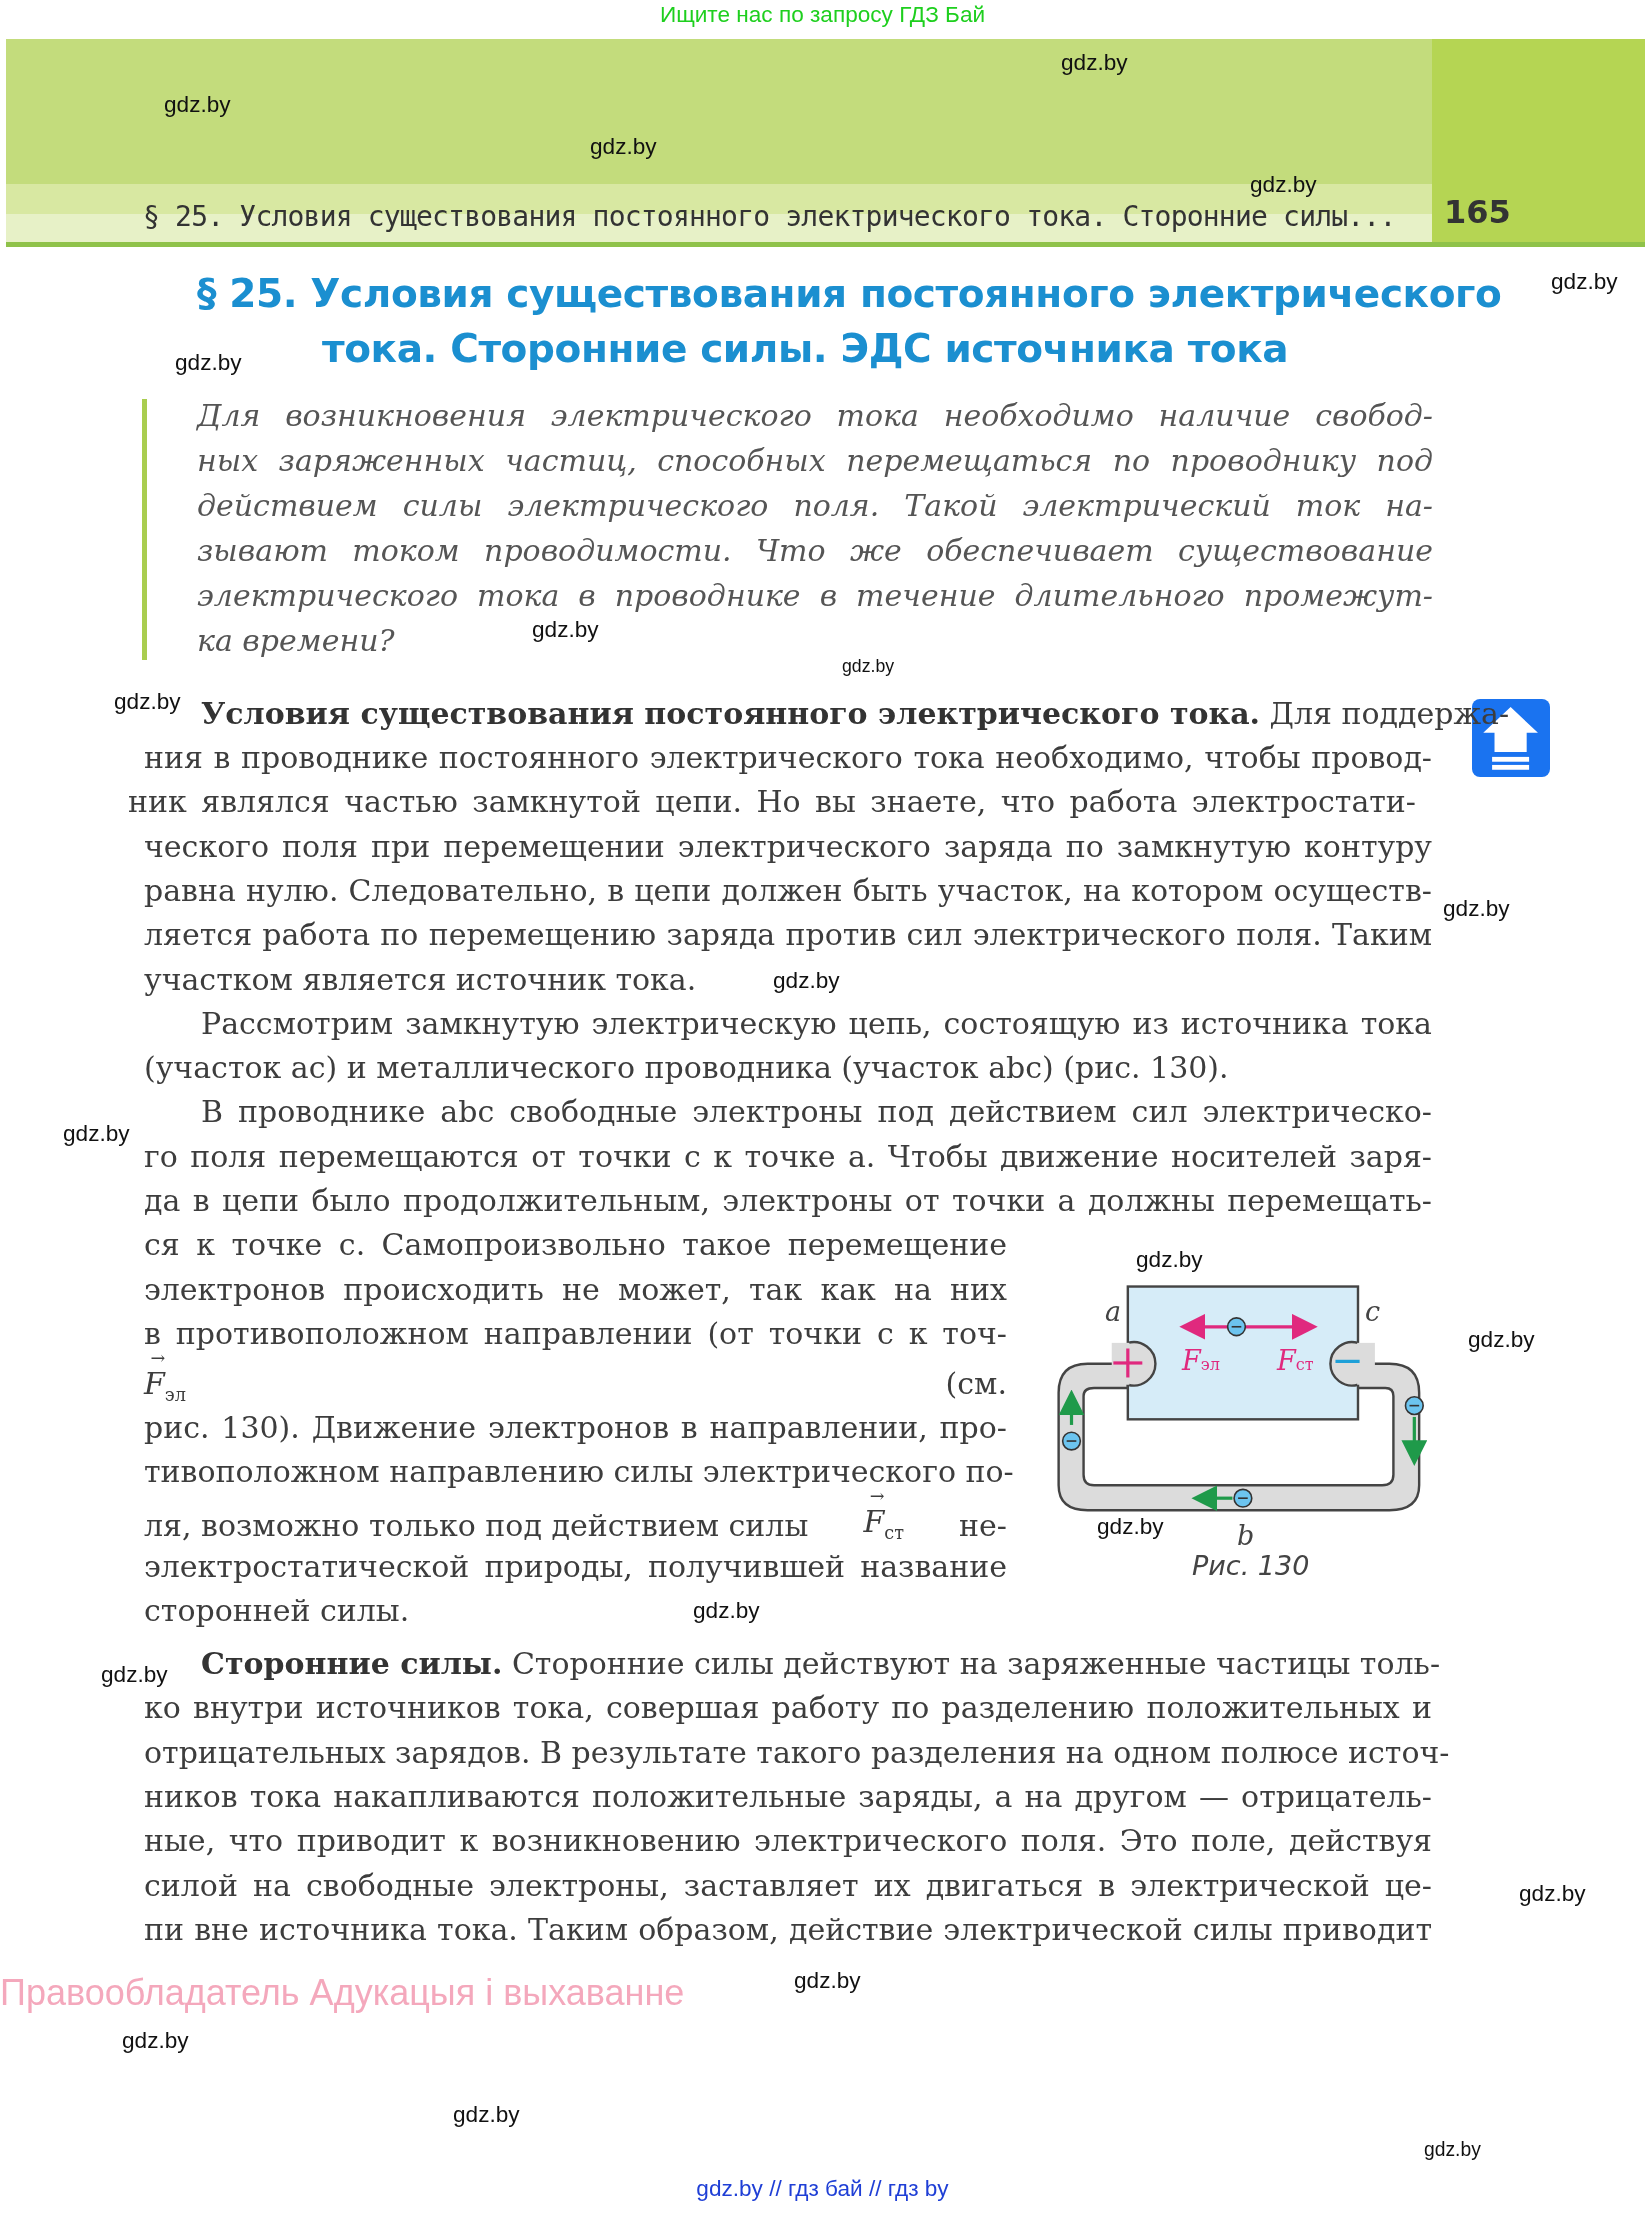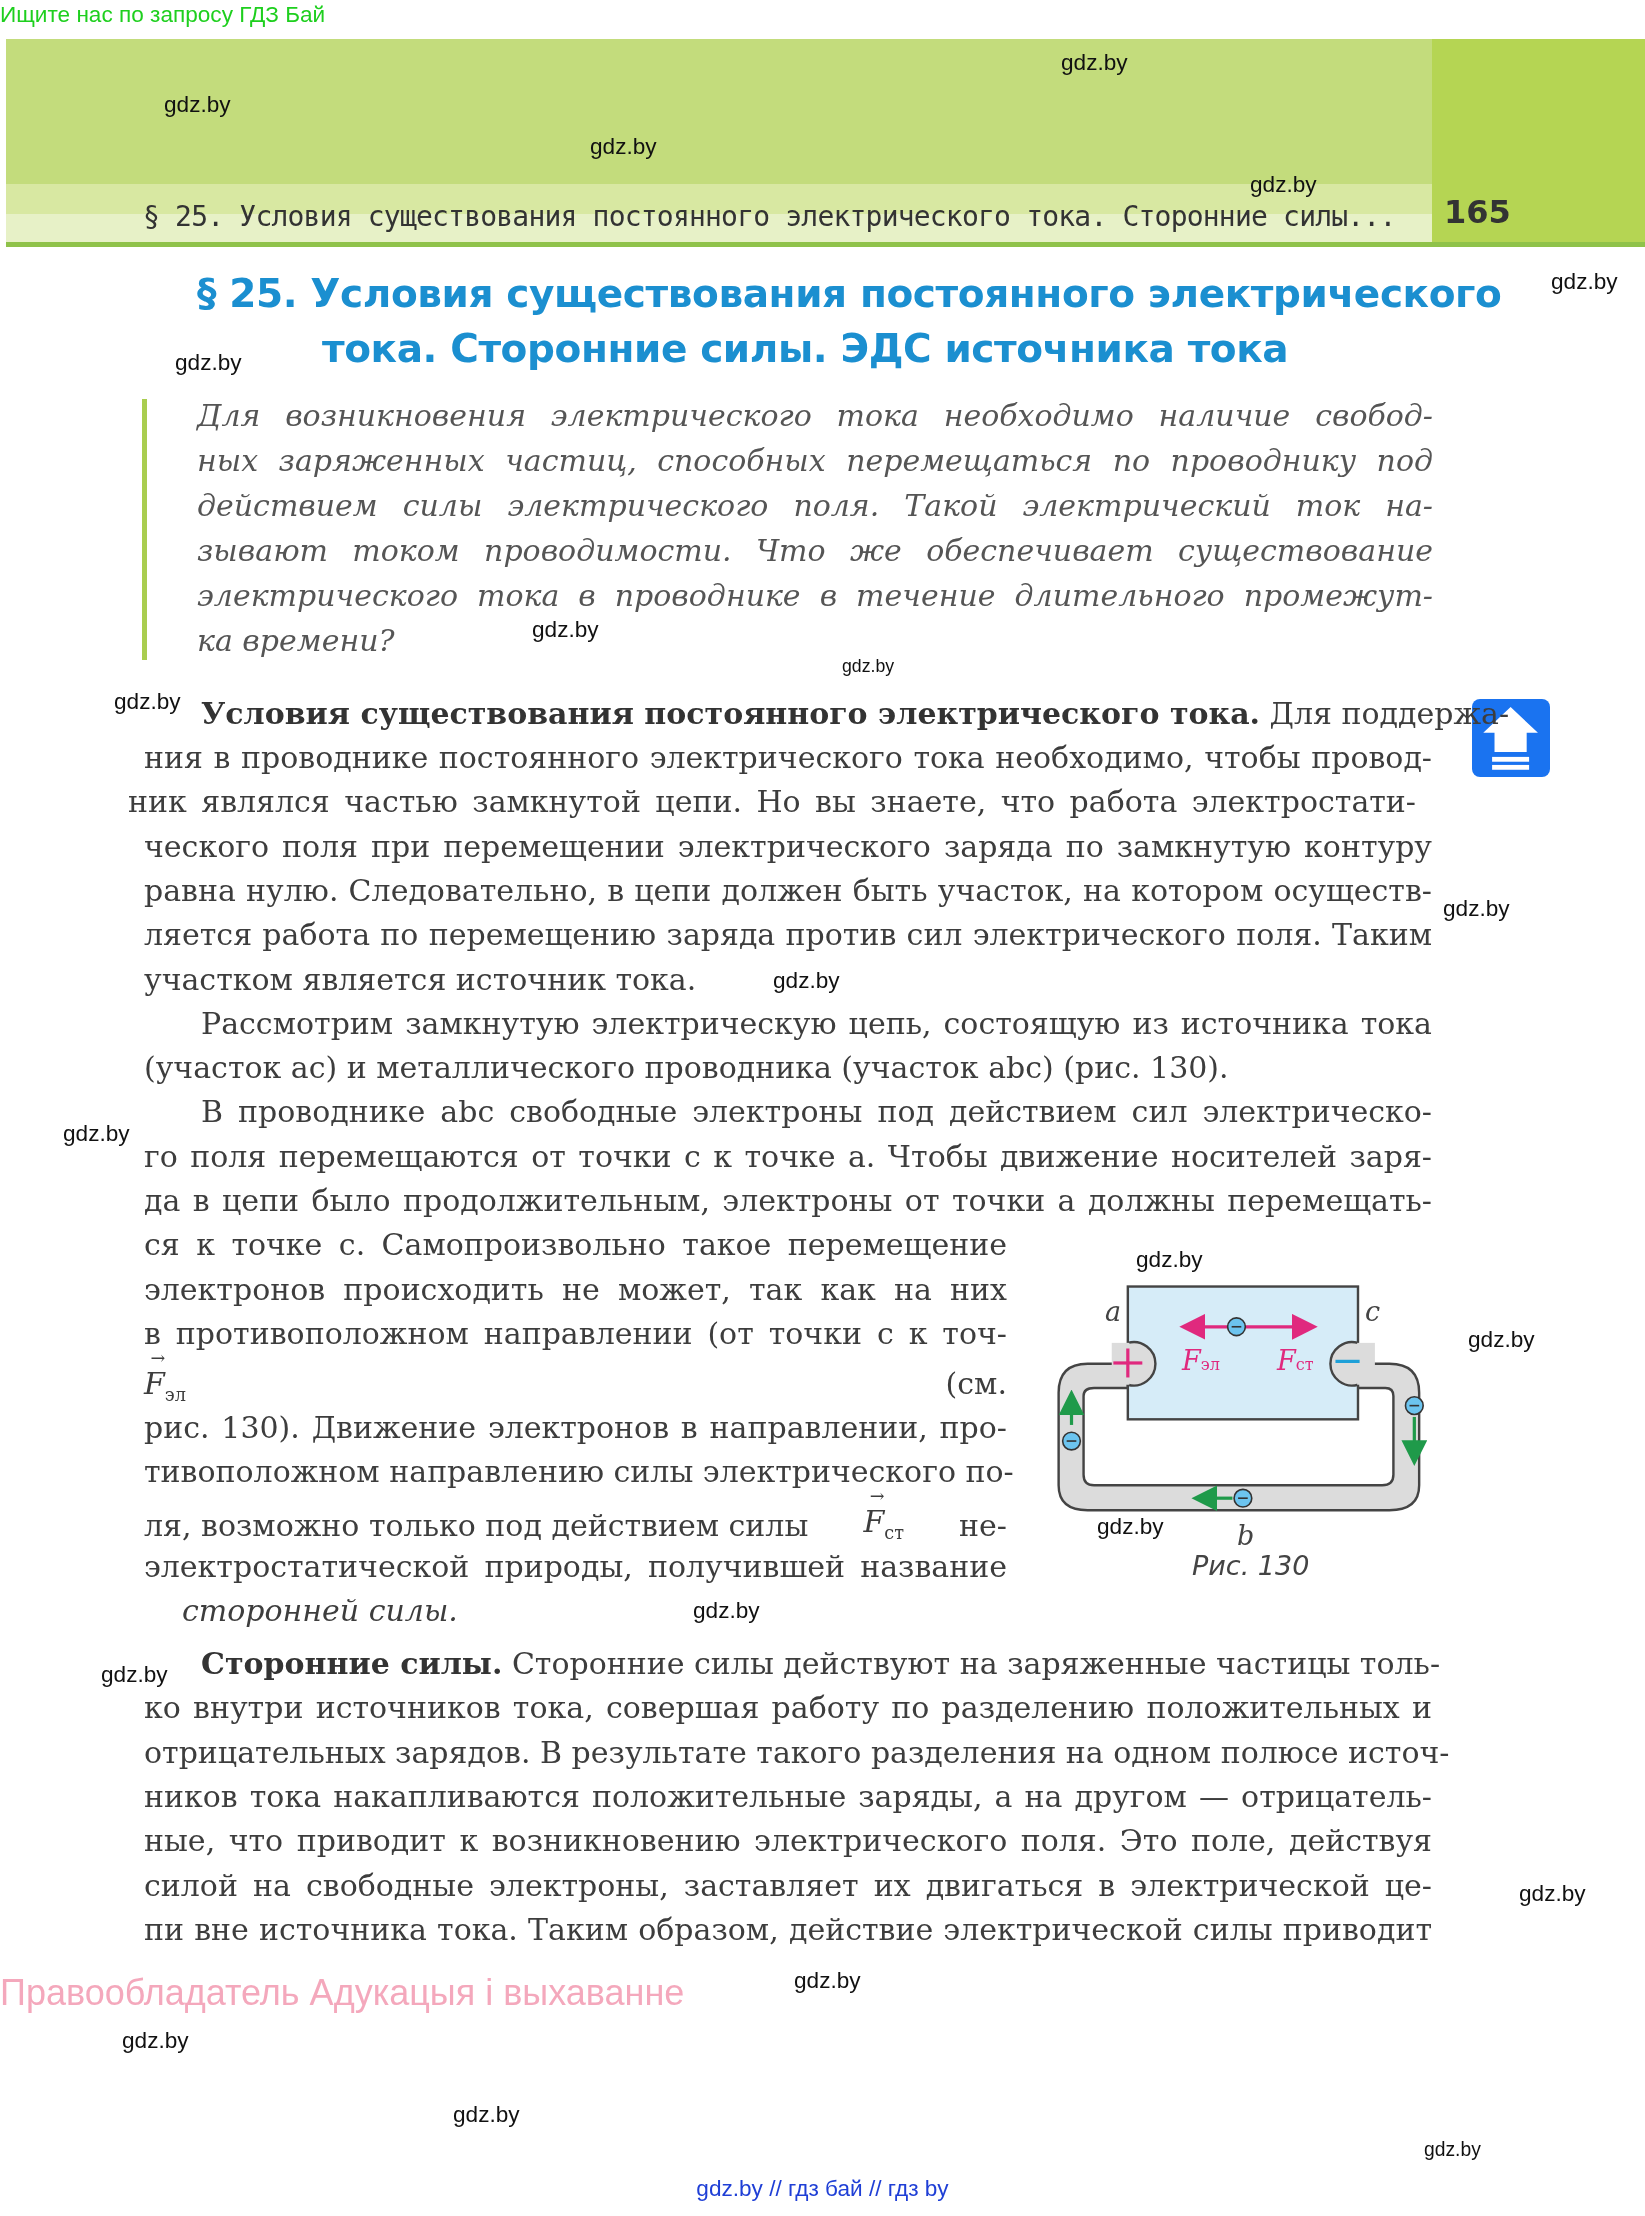"Ищите нас по запросу ГДЗ" .top-banner { text-align: left -> center }
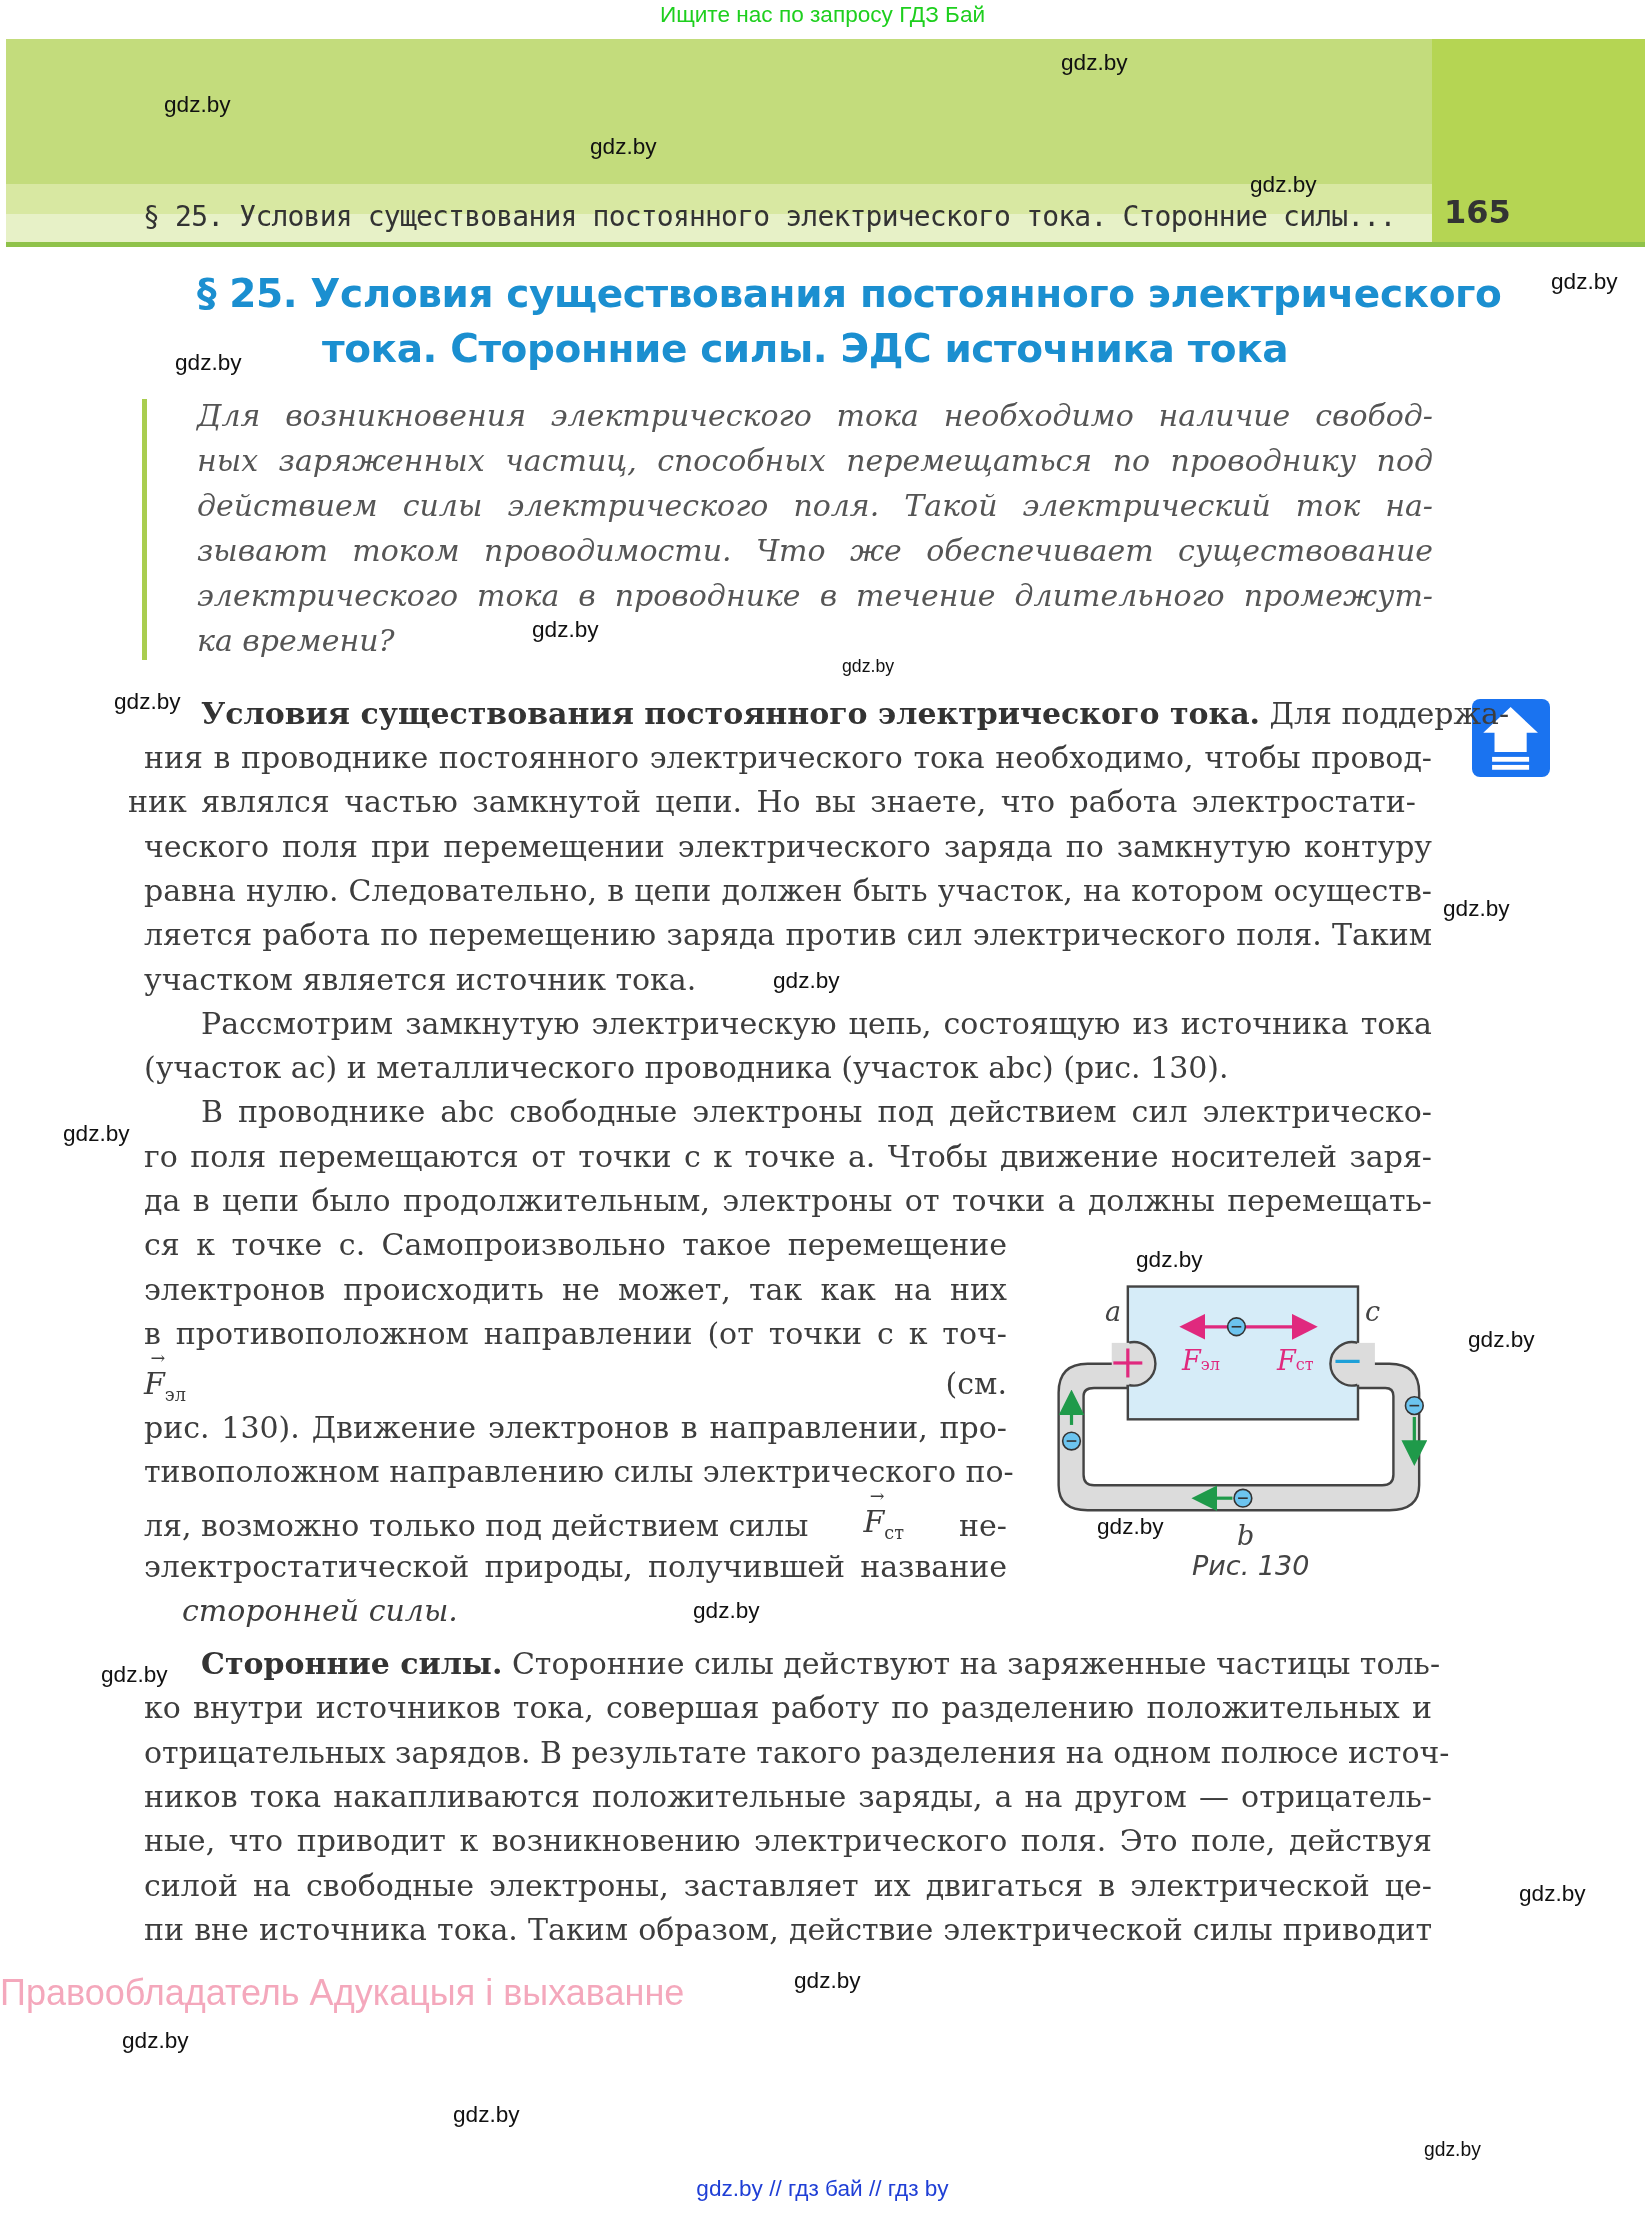"сторонней силы." .i { font-style: italic -> none; margin-left: 38px -> none }
